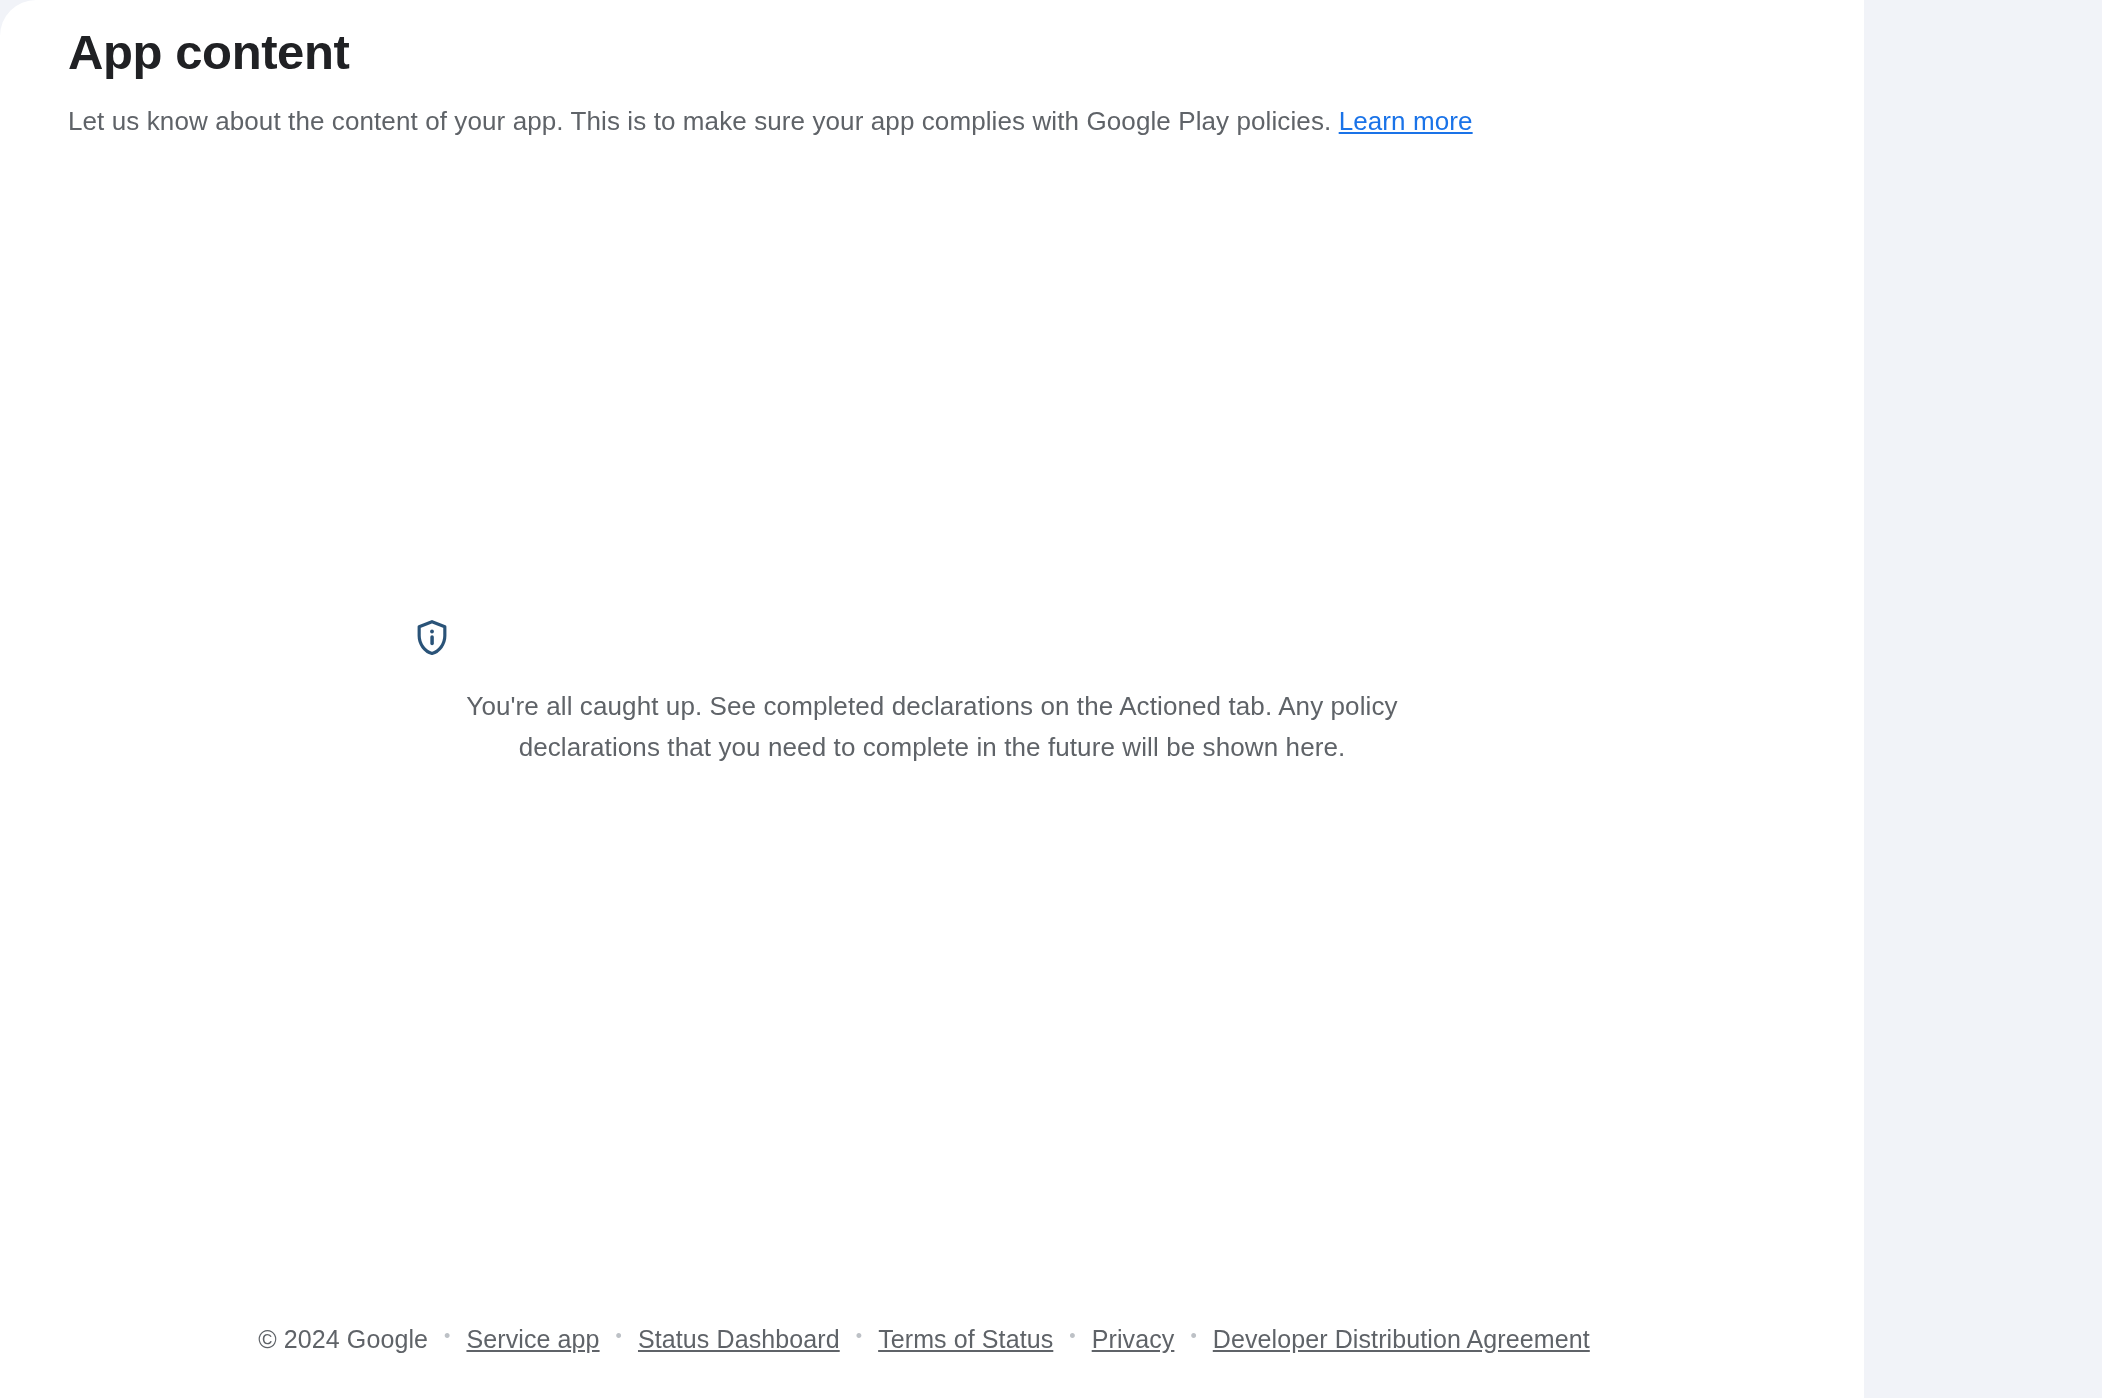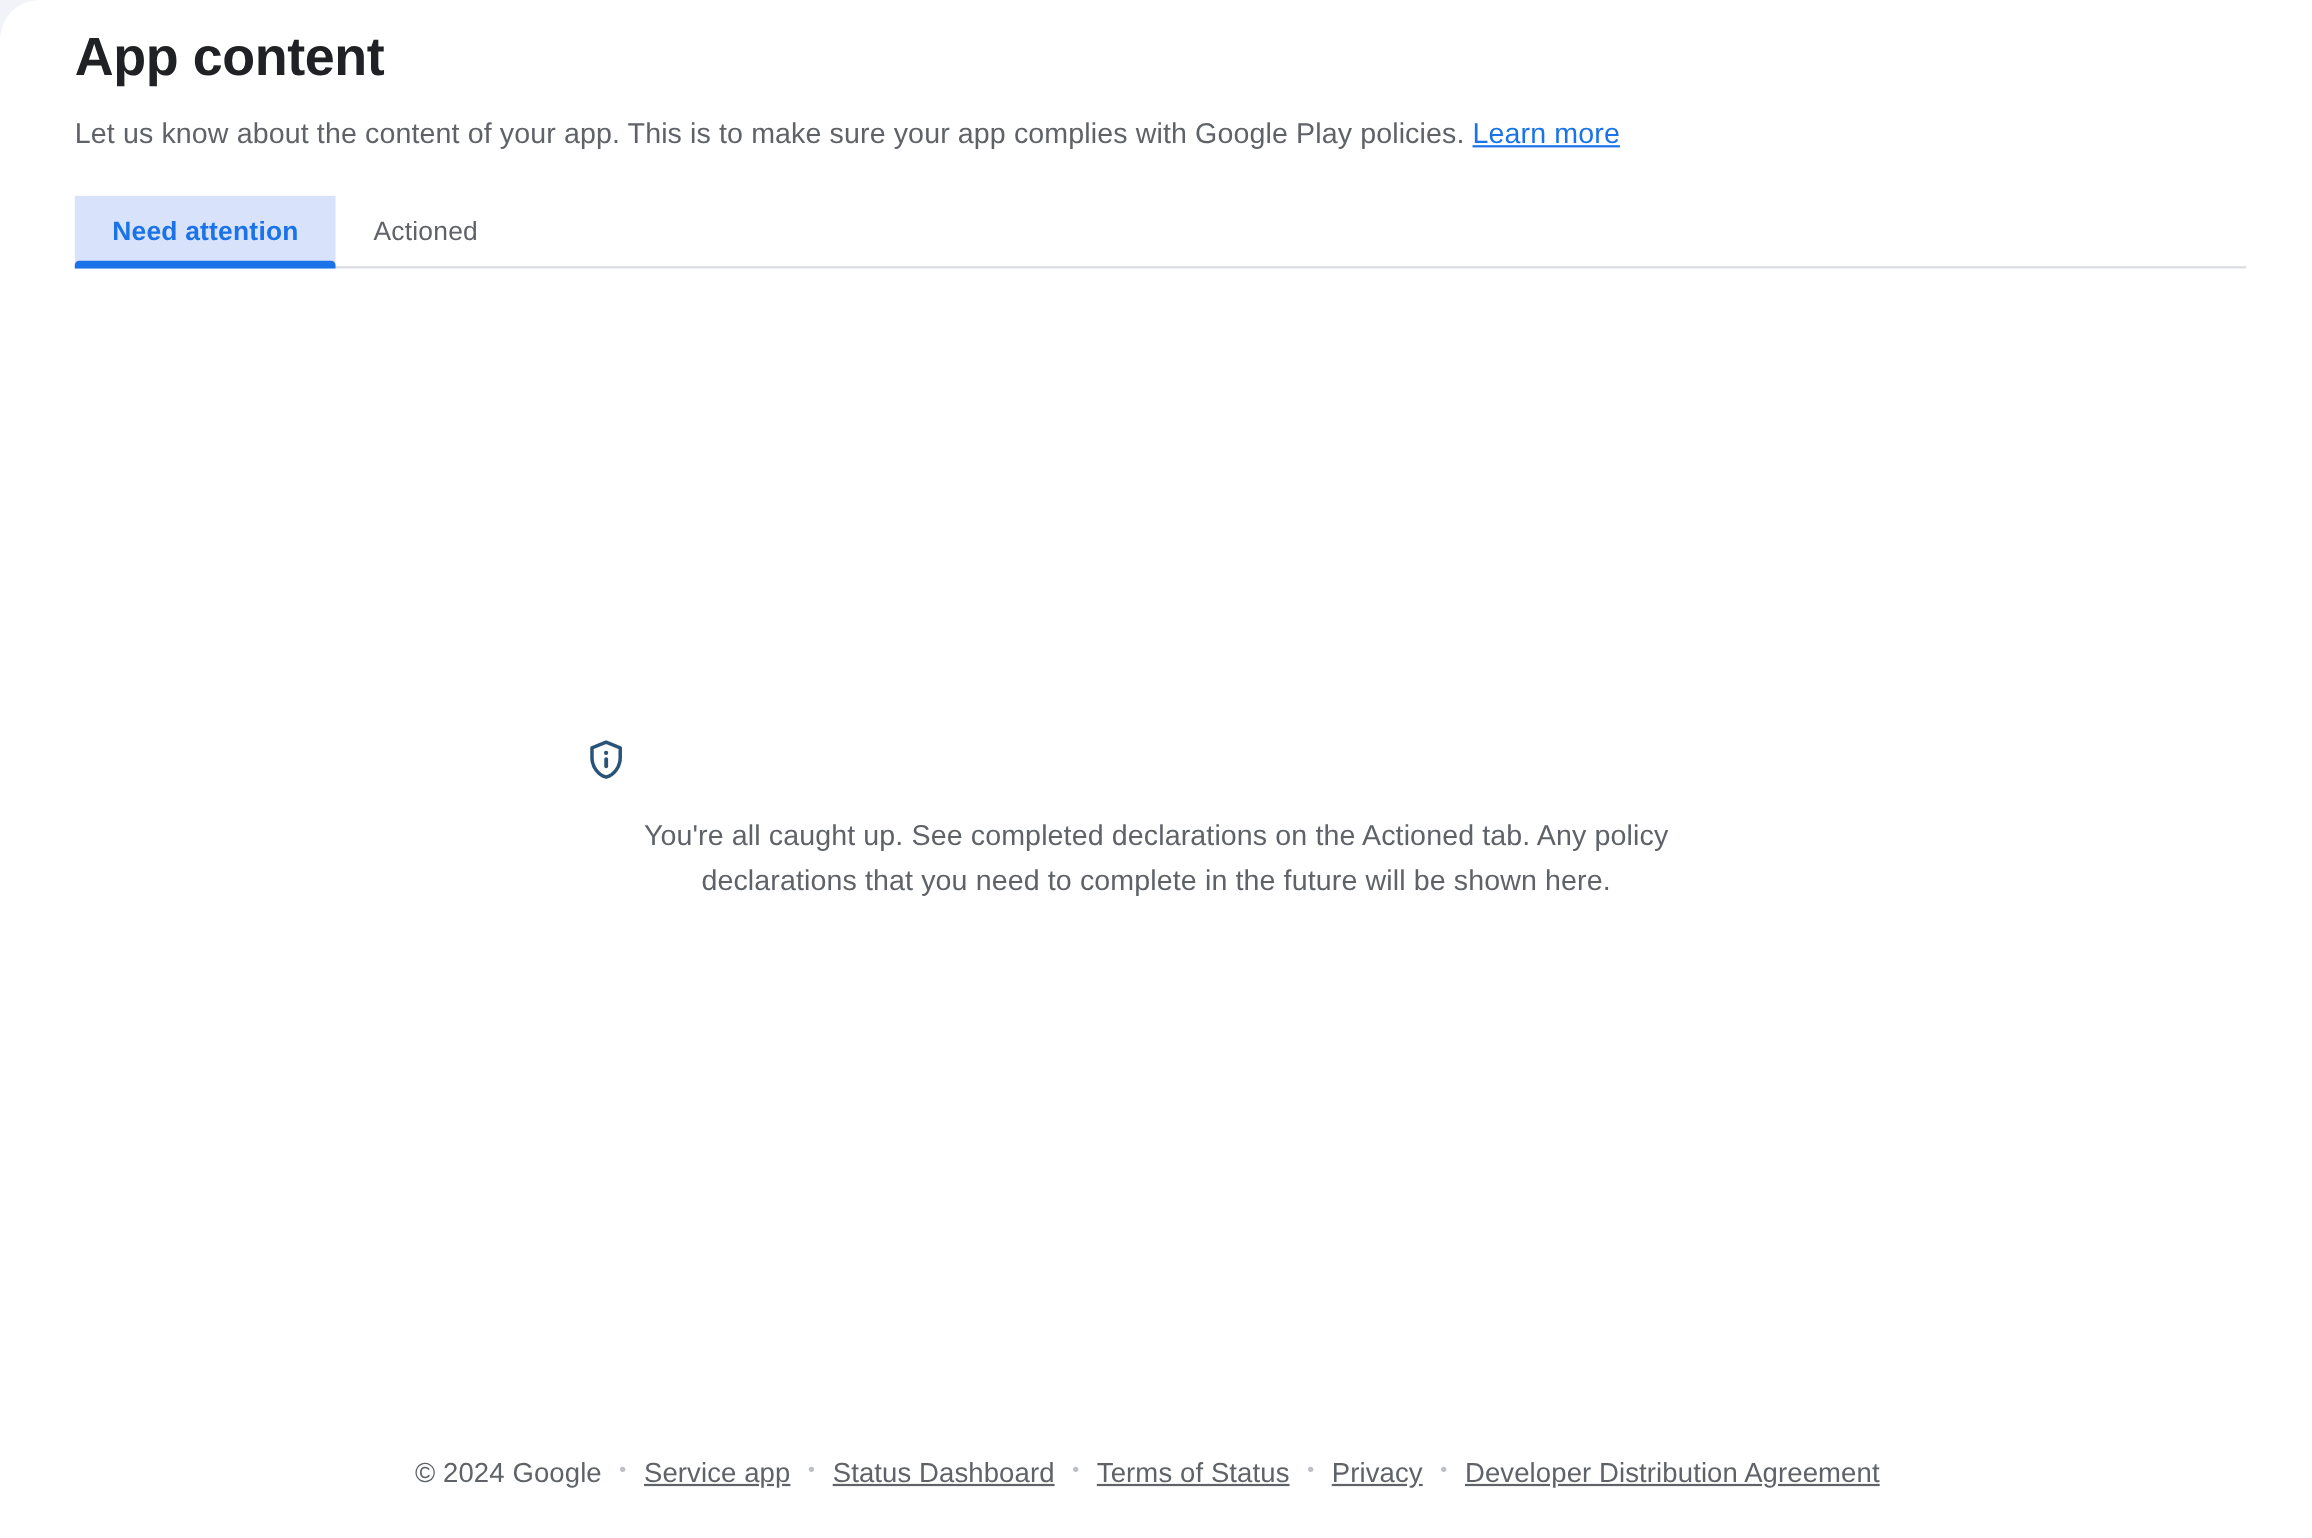"App content" #page { width: 2102px -> 1864px }
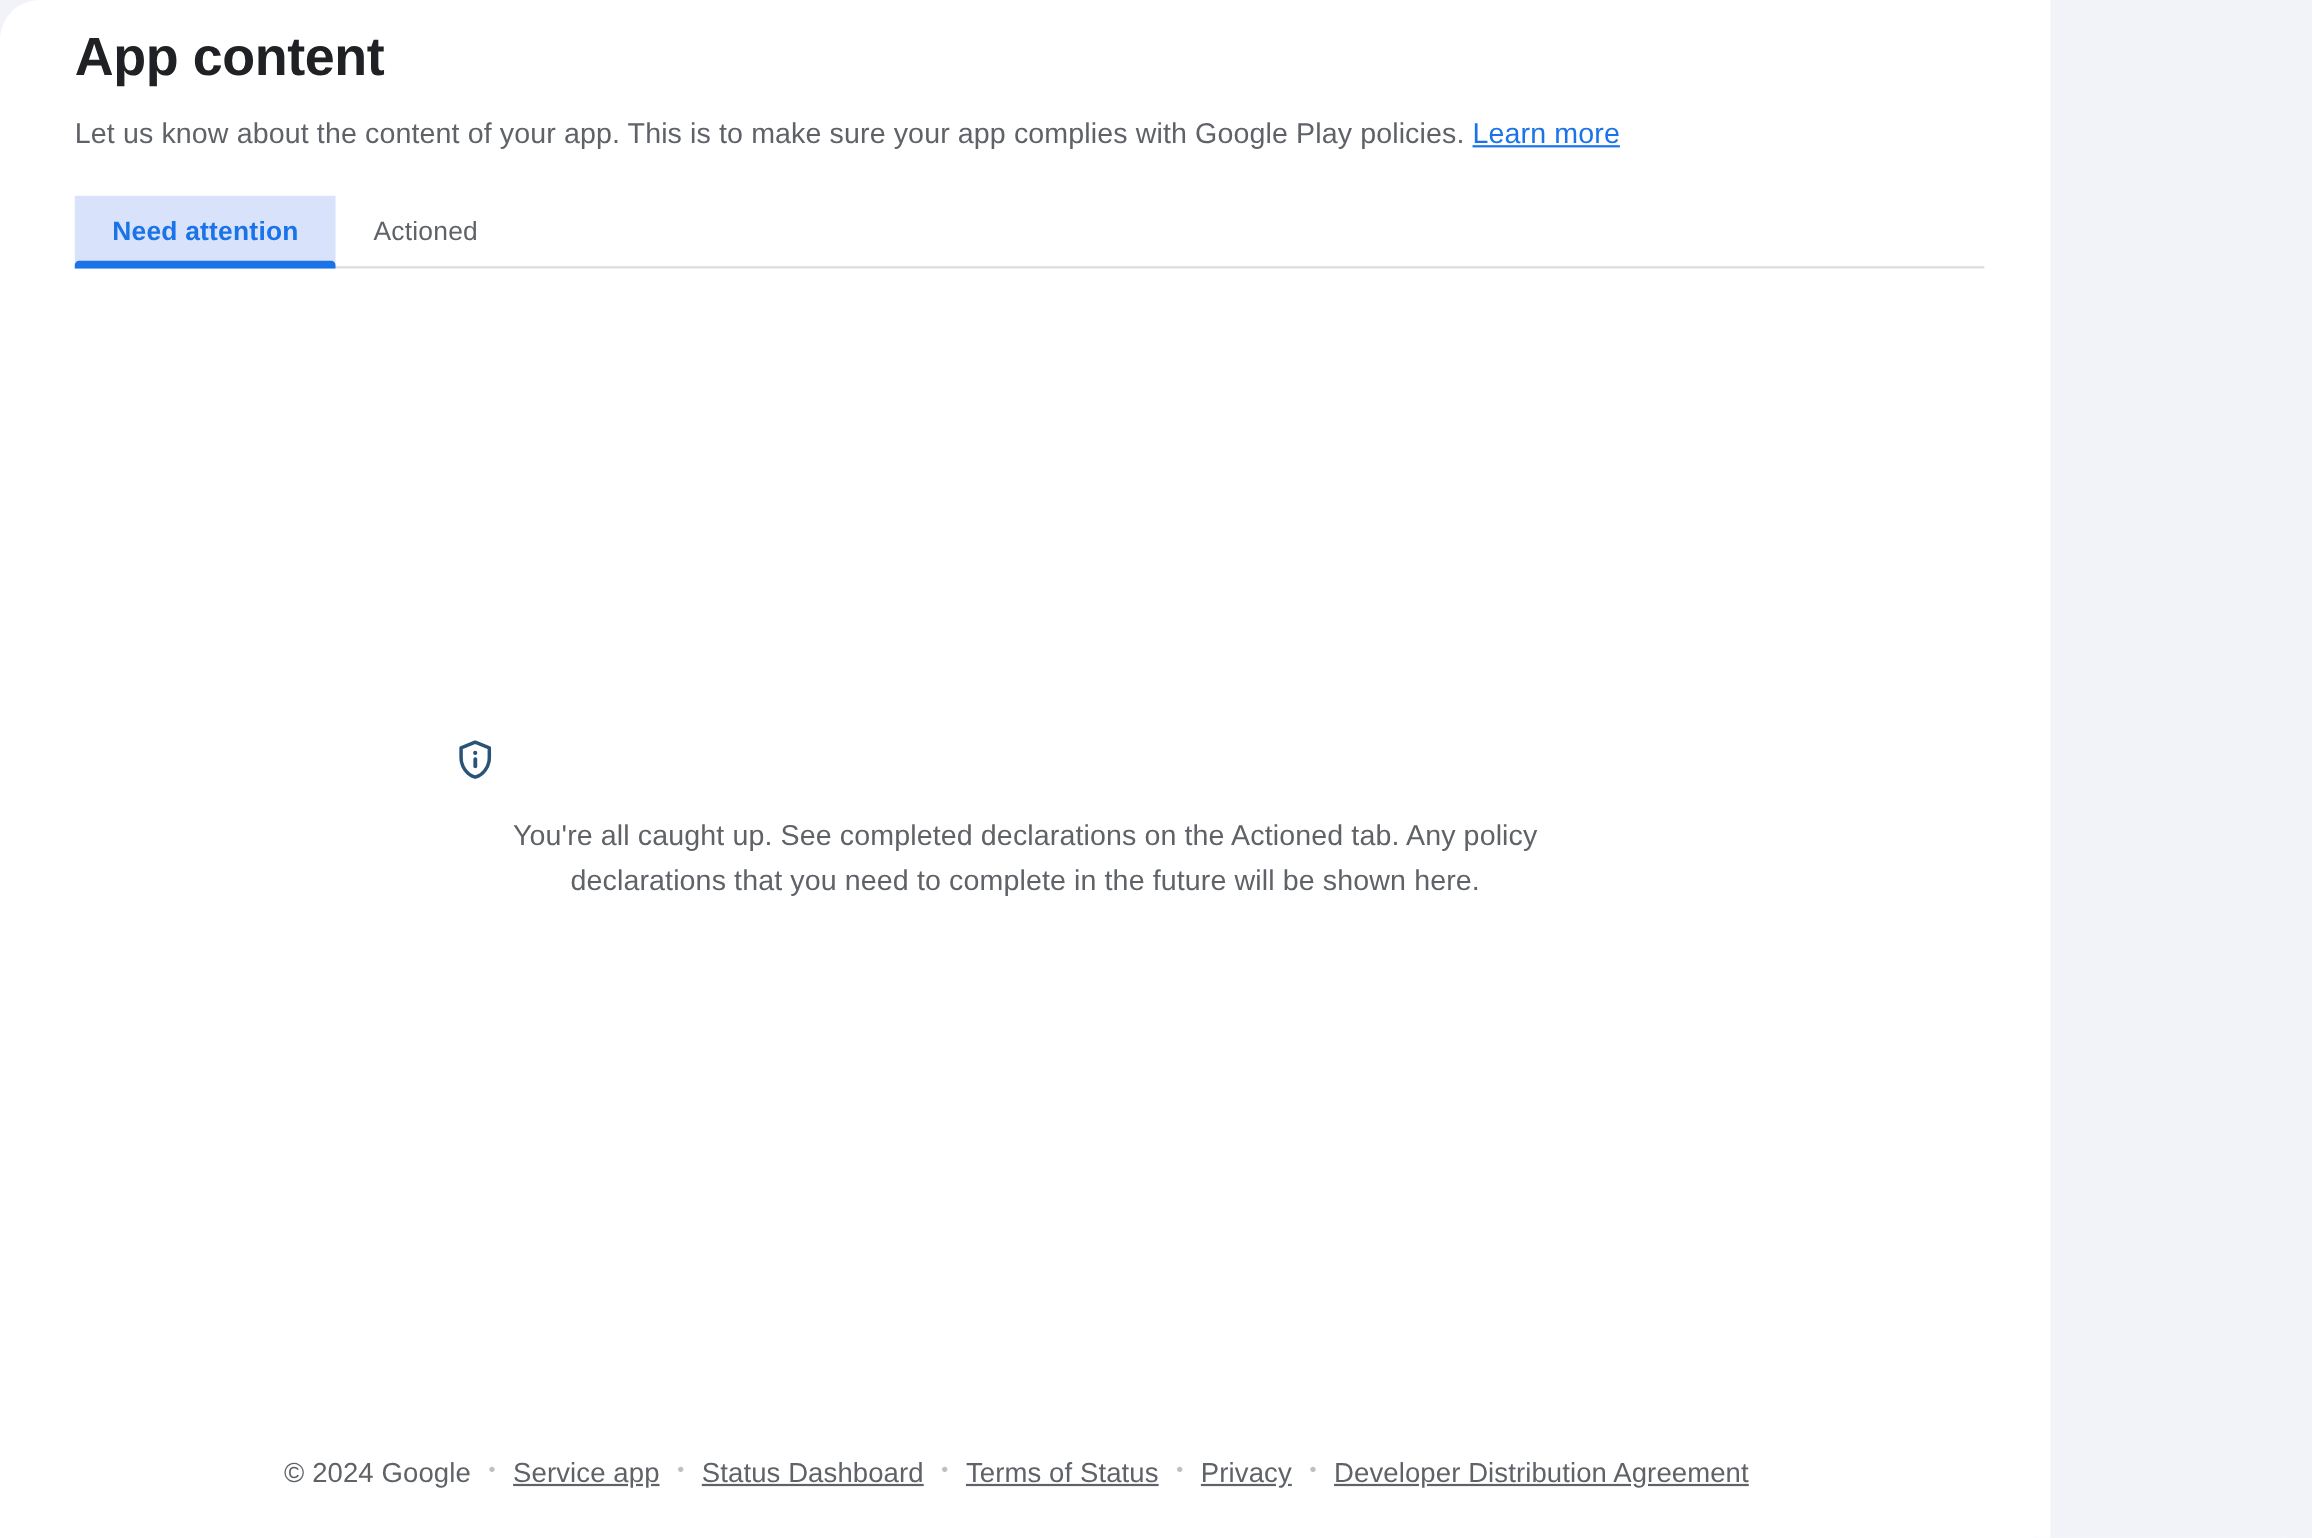"Need attention" div.tabs-wrap { html: <div> <div> <button> <span>Need attention</span> <span></span> </button> <button> <span>Actioned</span> </button> </div> <div></div> </div> -> none }
